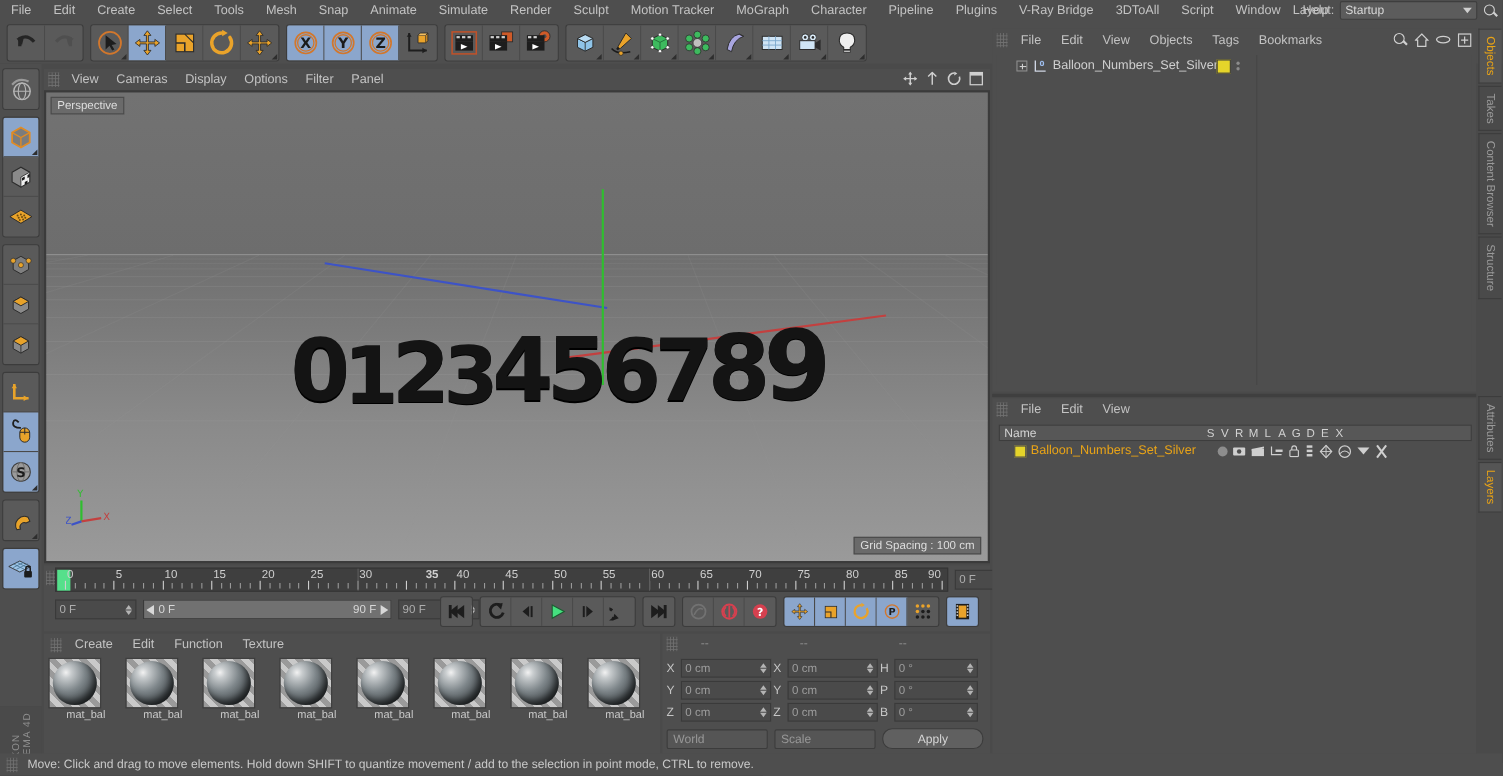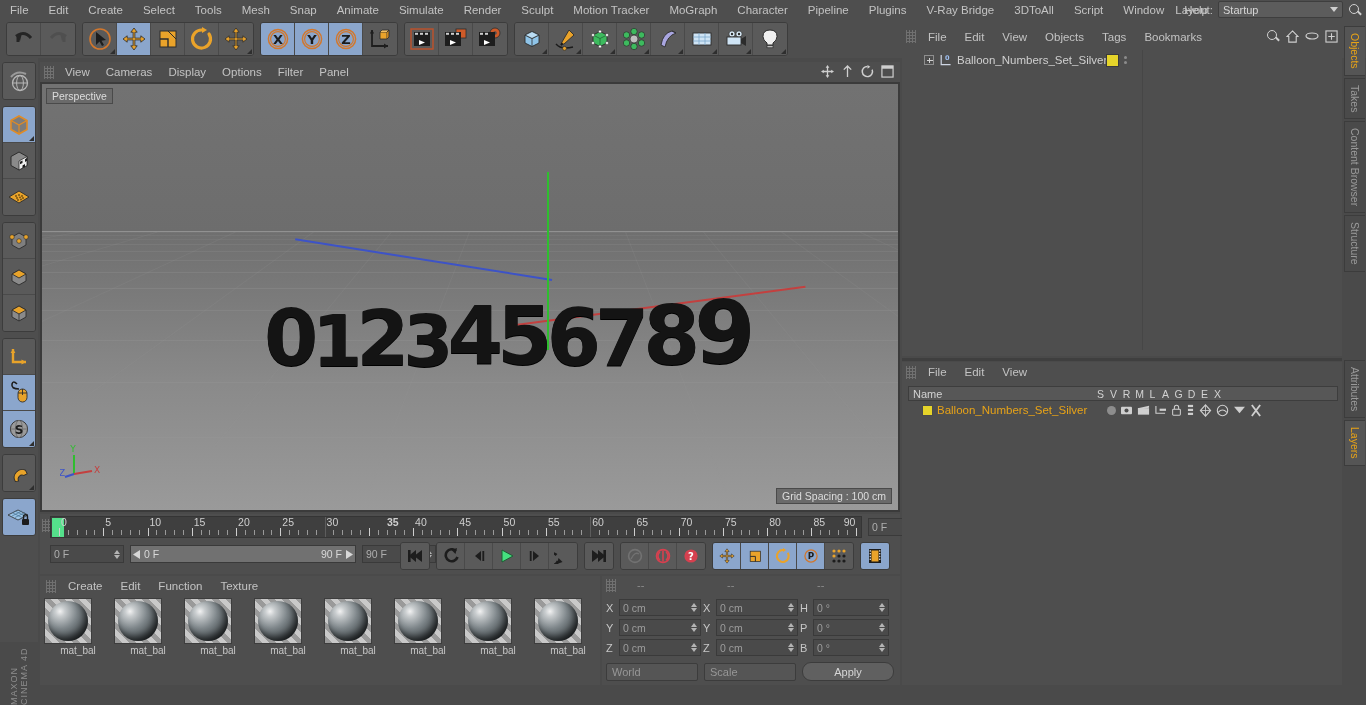"Move: Click and drag to" div { html: none -> <div> <span></span> <span>Move: Click and drag to move elements. Hold down SHIFT to quantize movement / add to the selection in point mode, CTRL to remove.</span> </div> }
